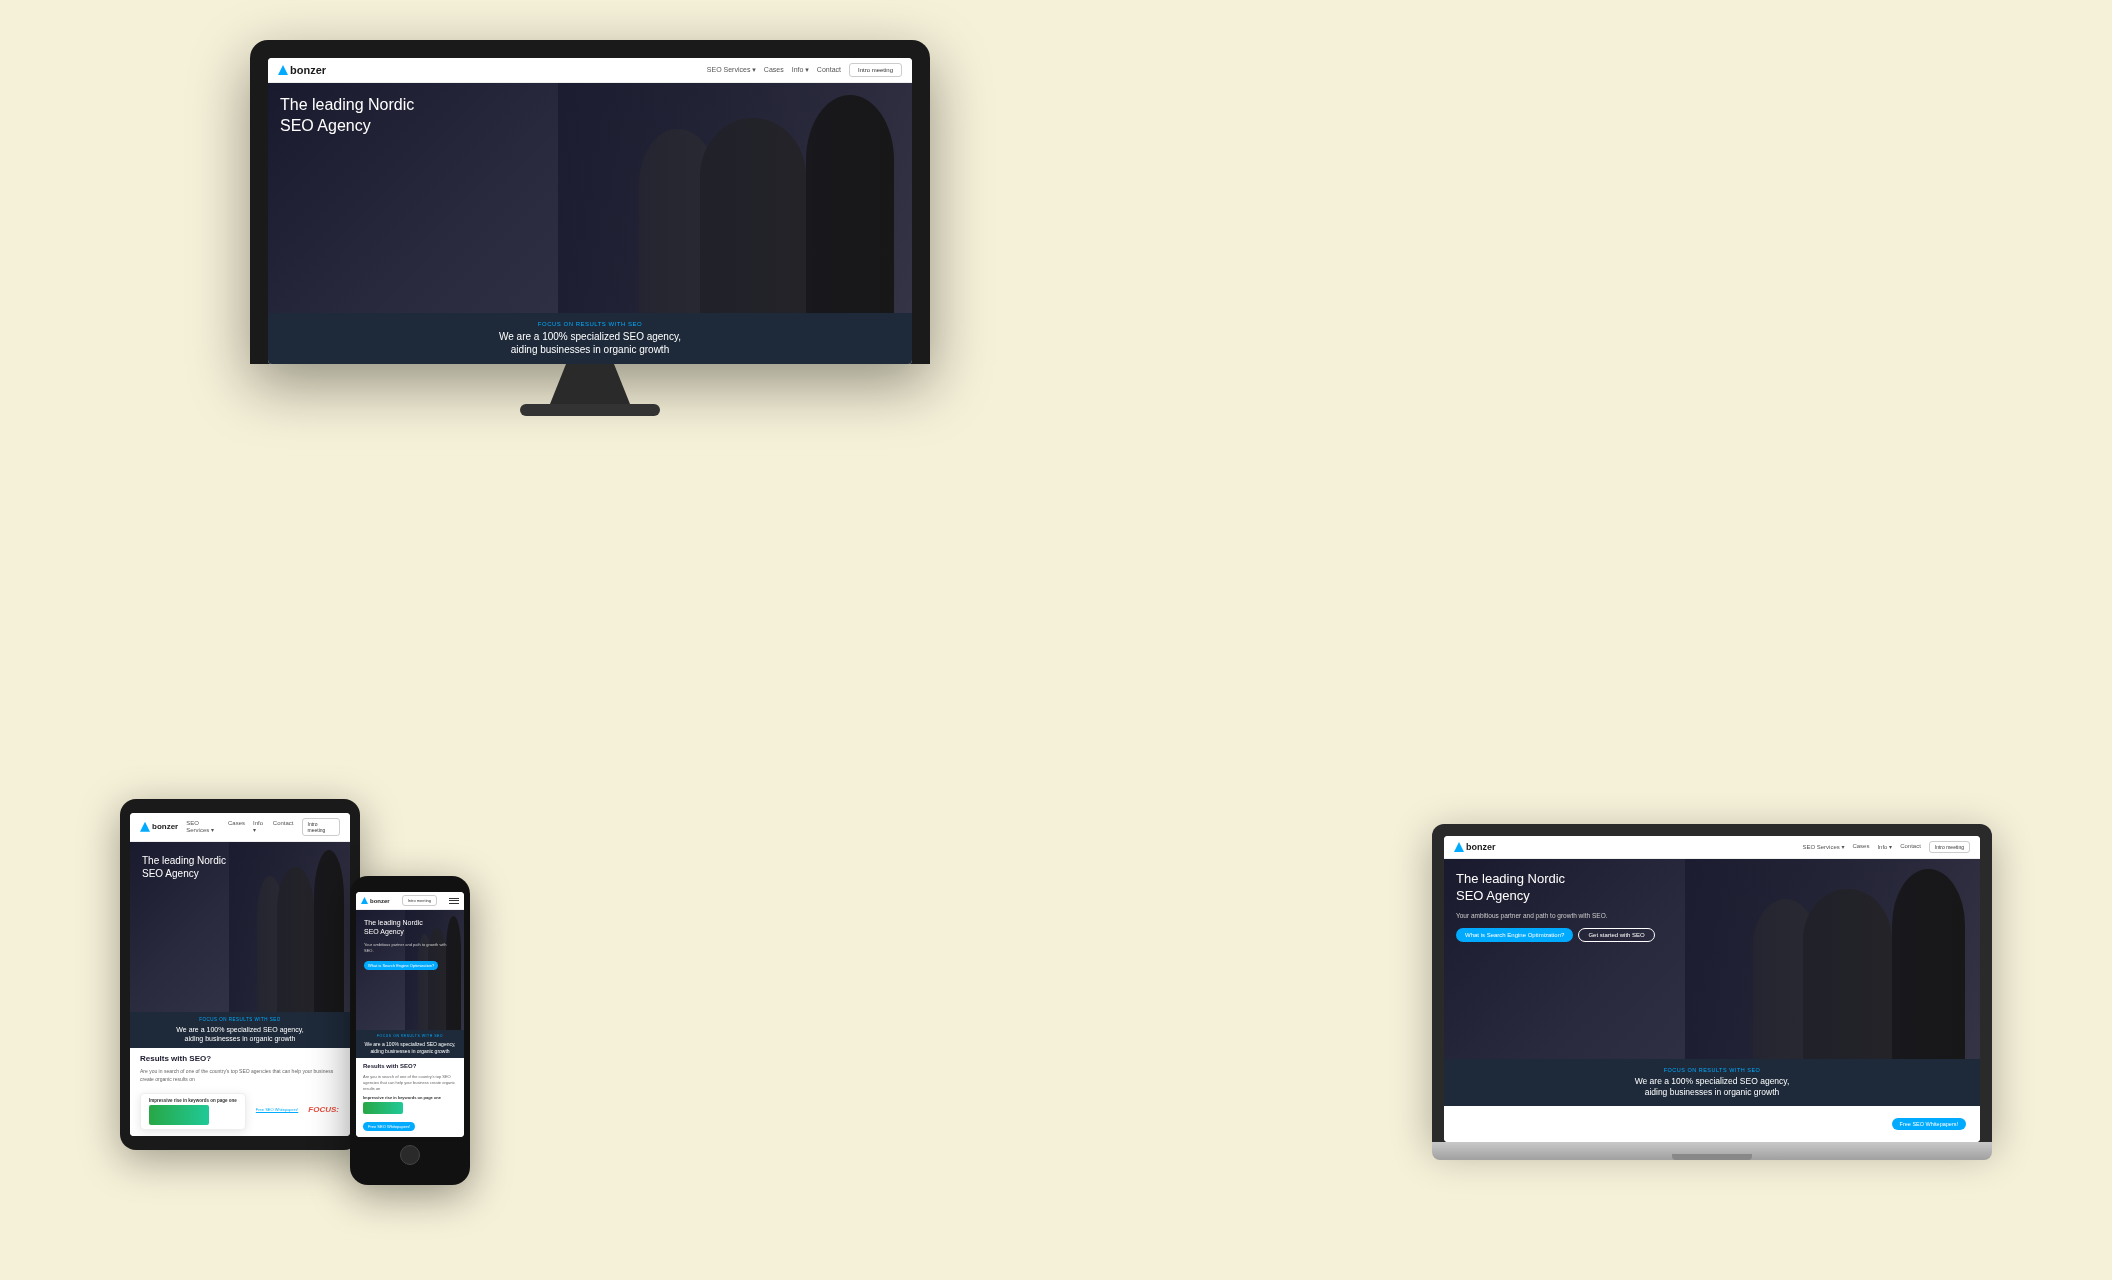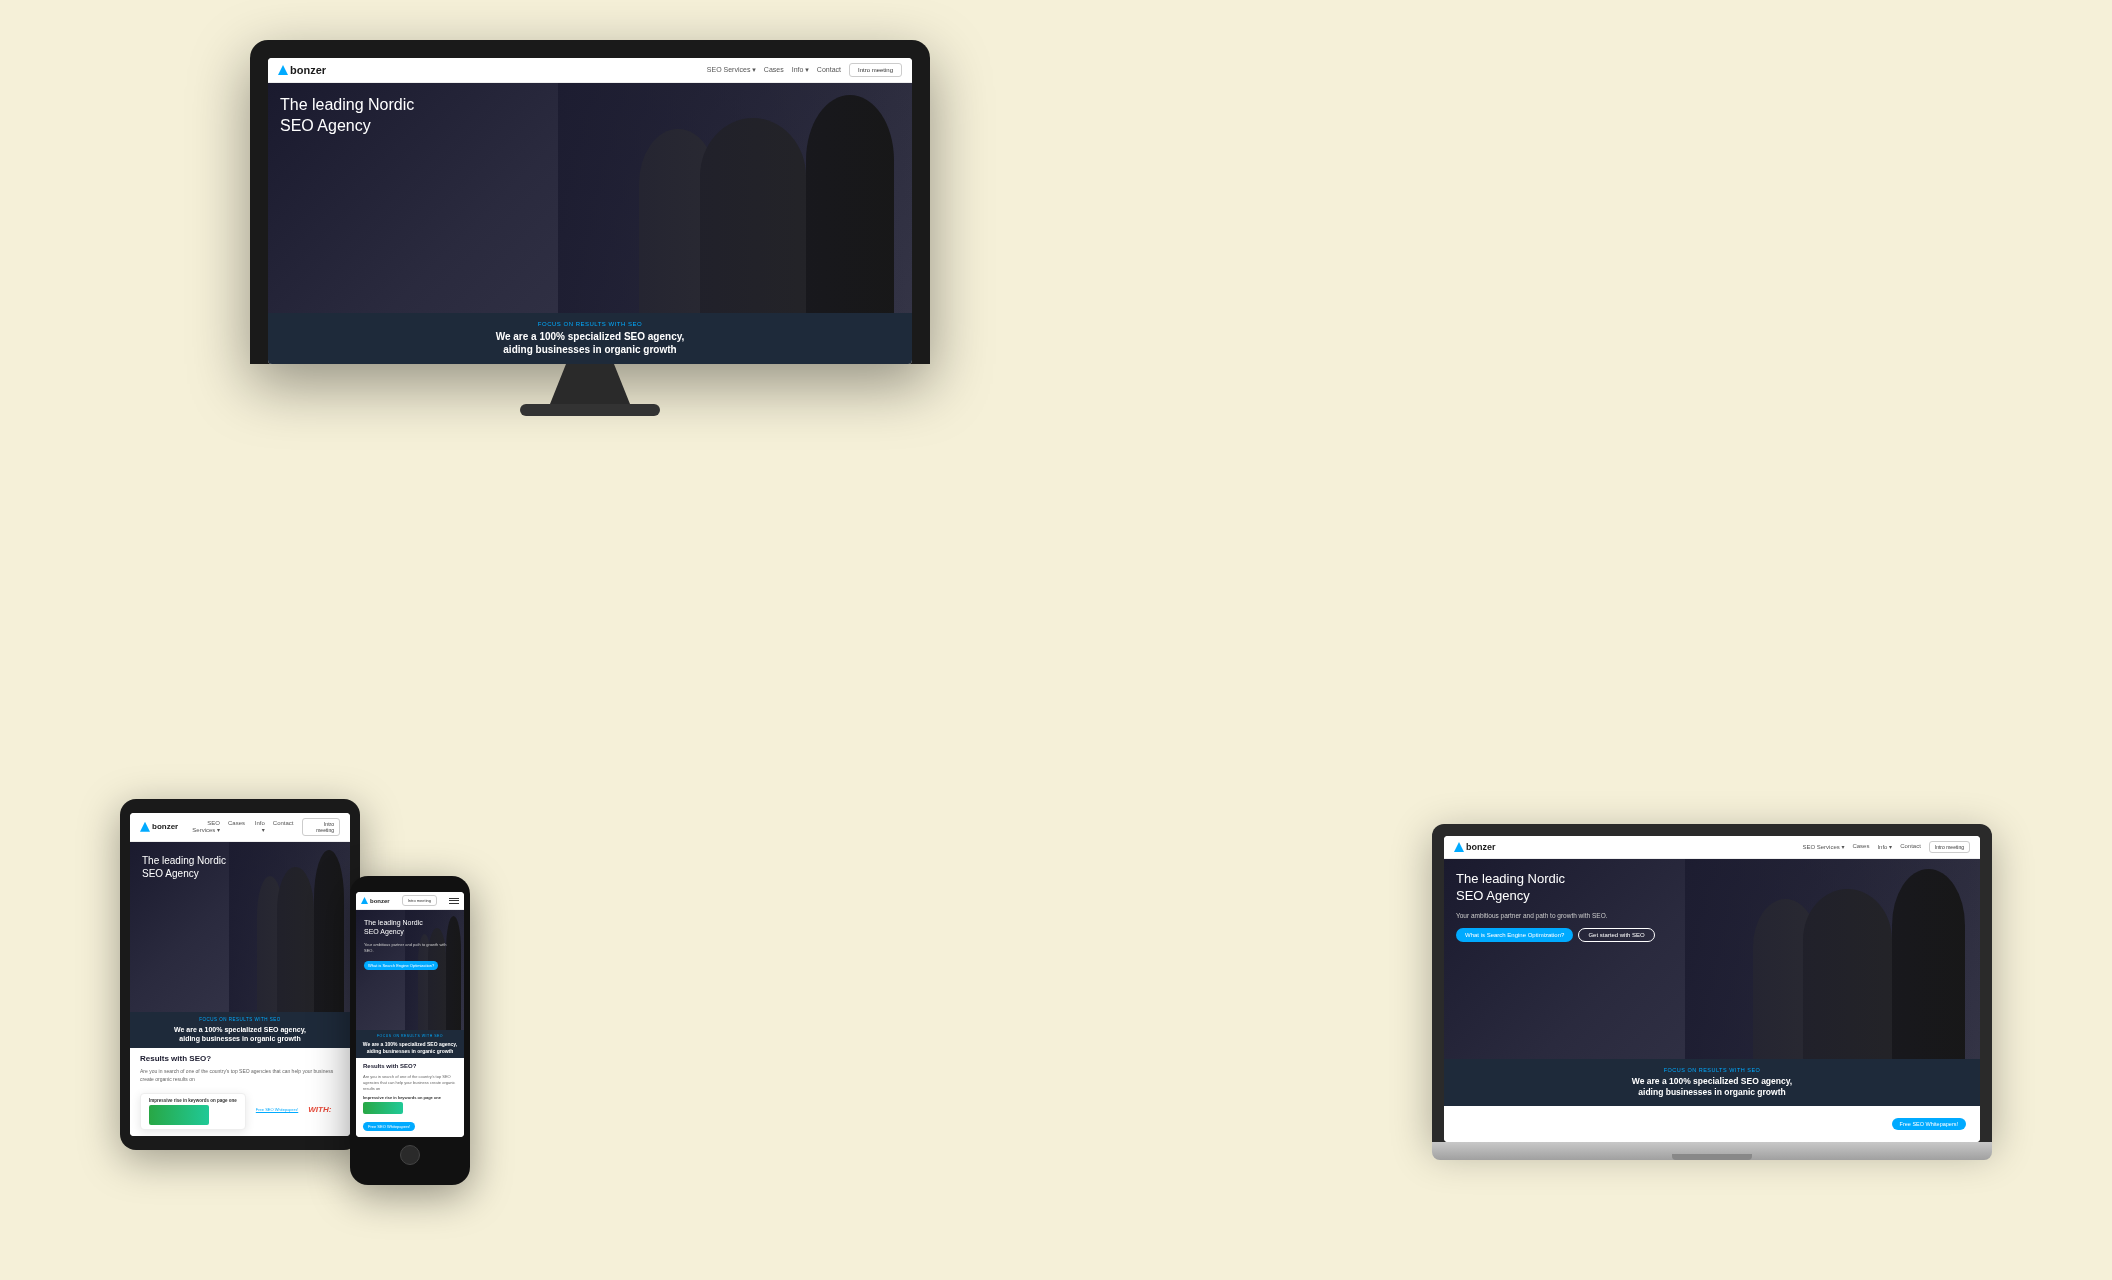"bonzer" .site-nav { text-align: right -> none }
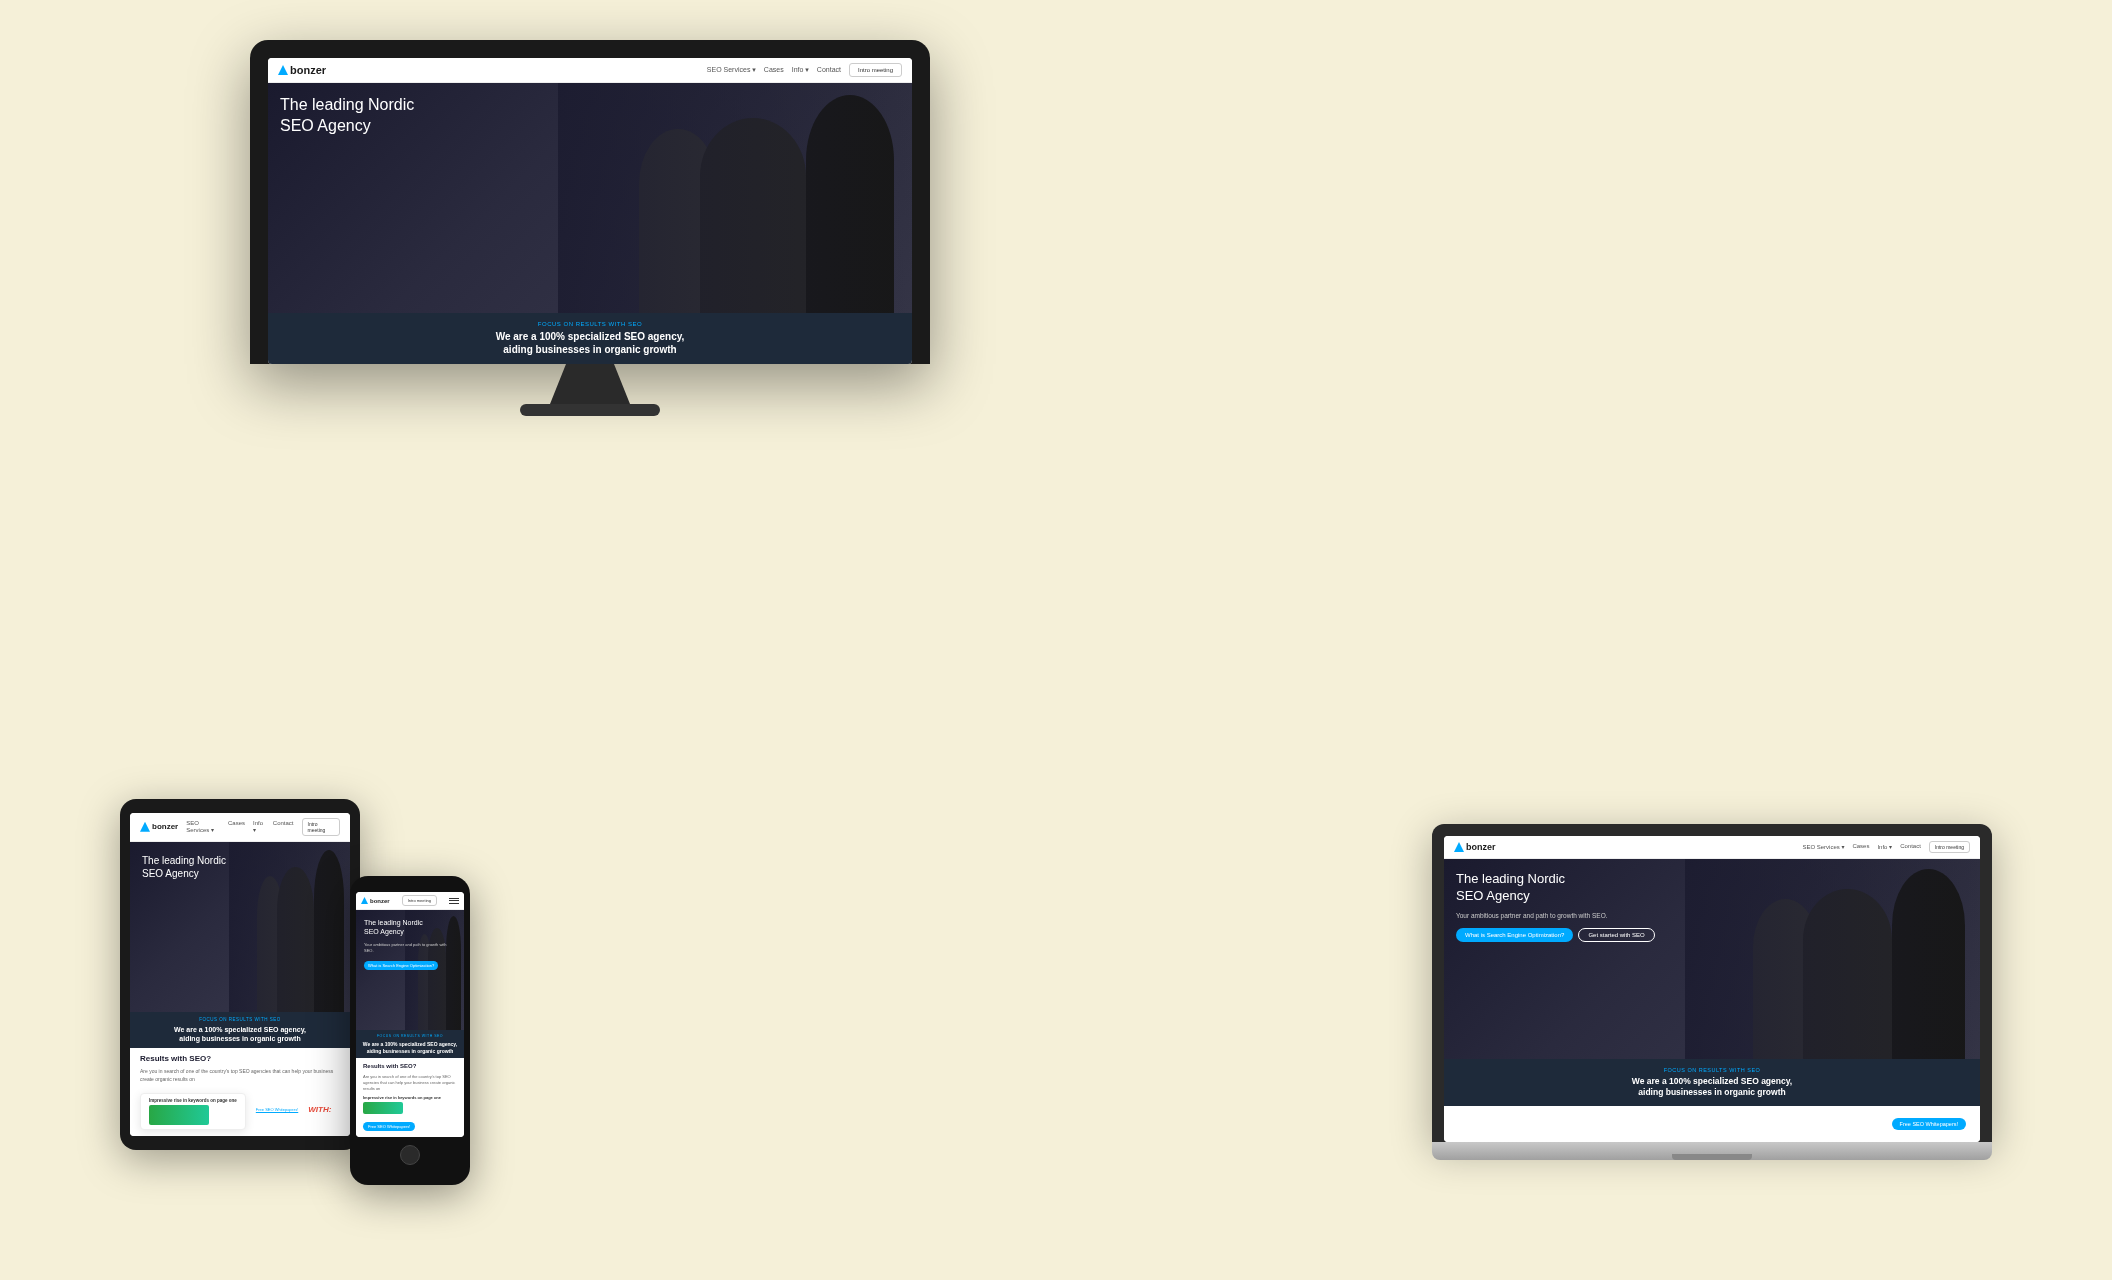"We are a 100% specialized" .focus-text { font-weight: bold -> normal }
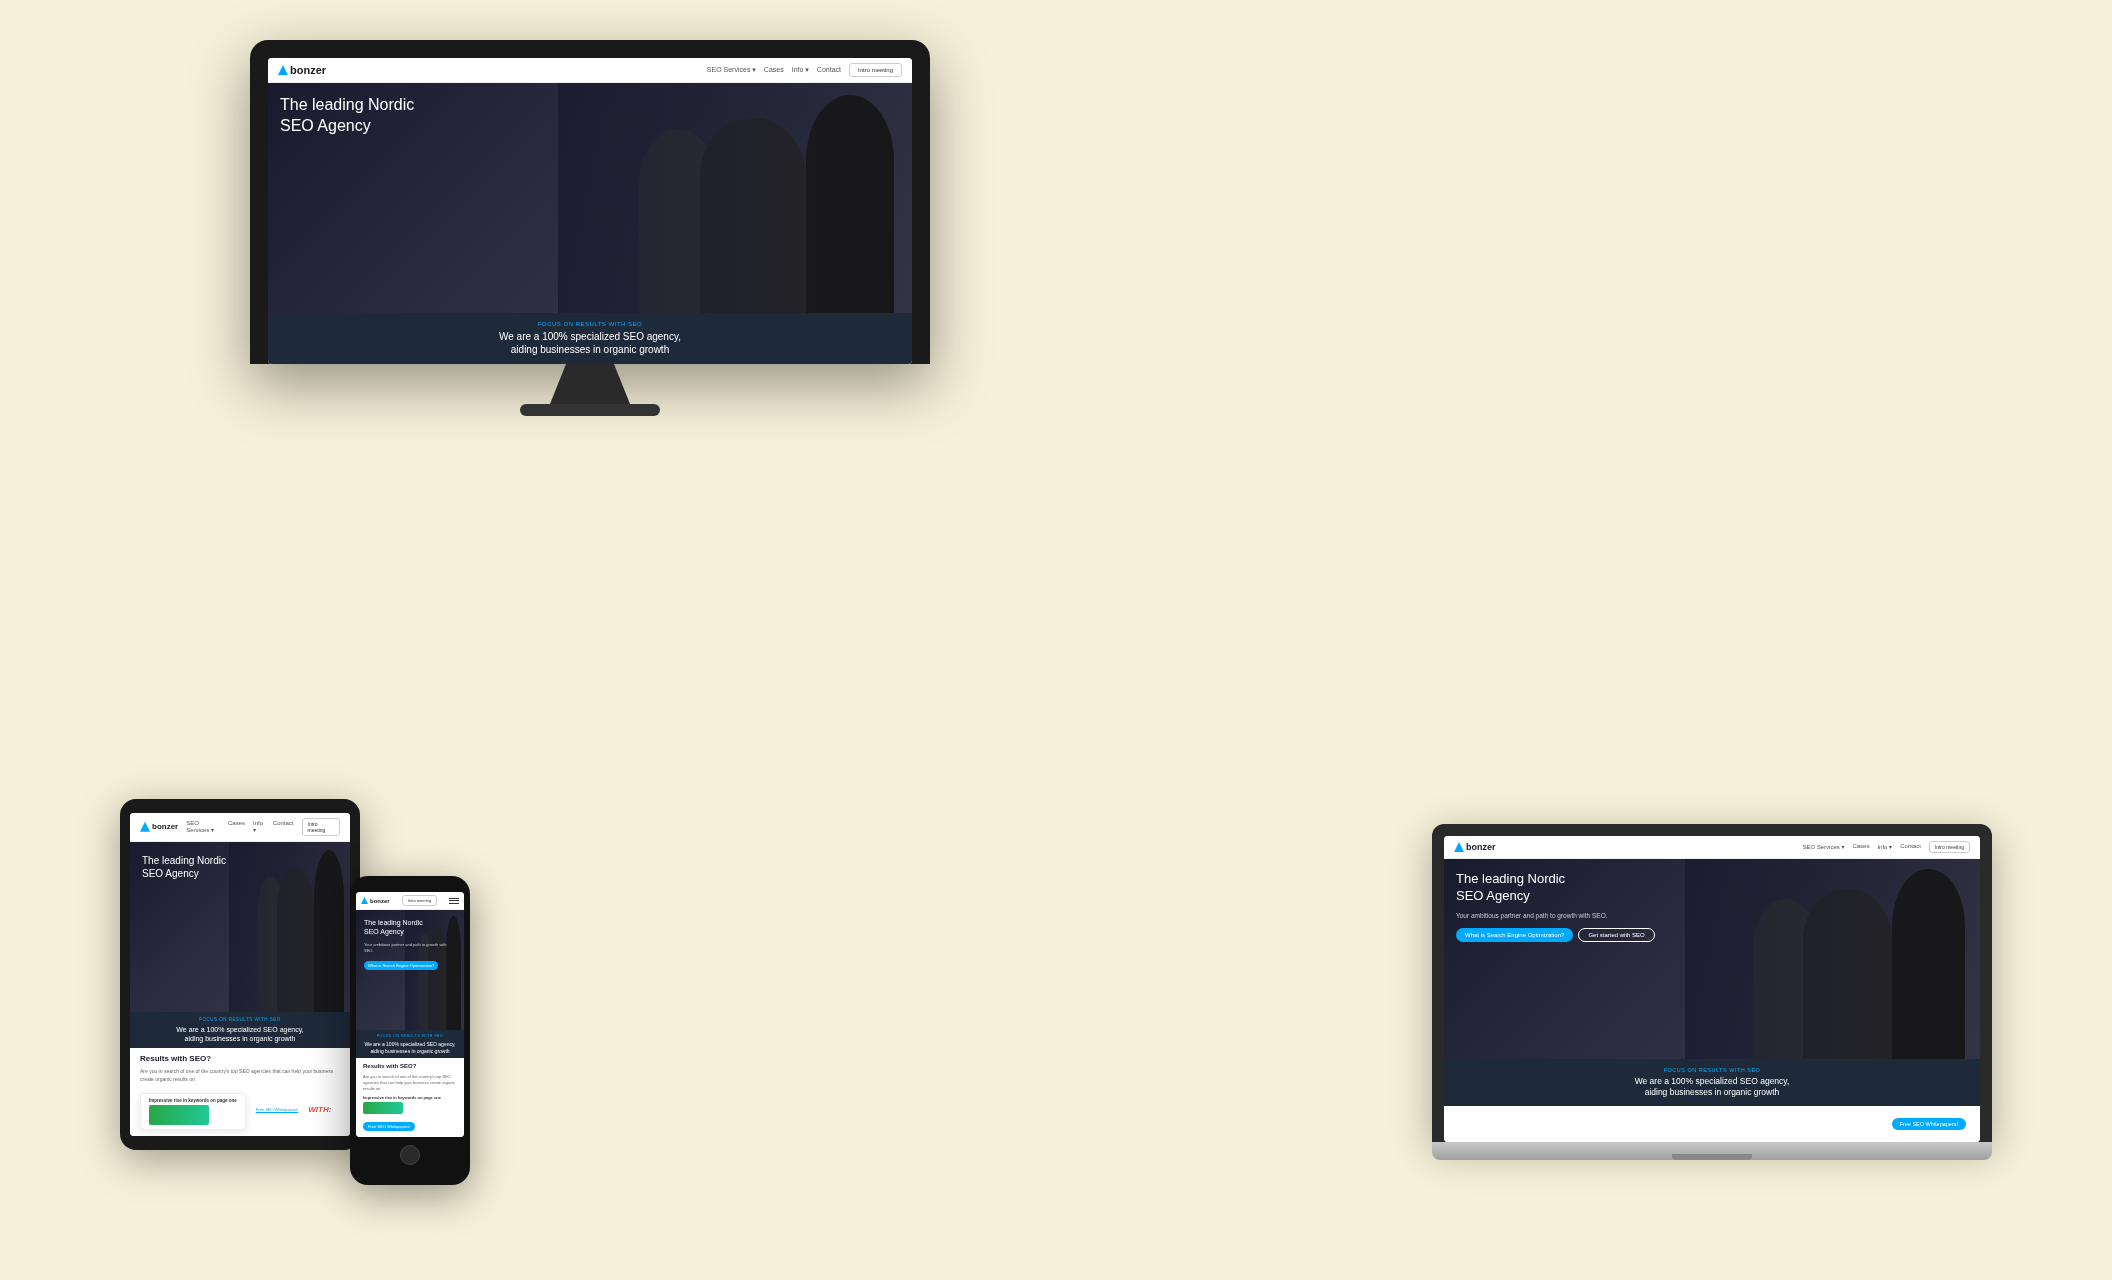"WITH:" div.undo-badge { text: WITH -> FOCUS }
